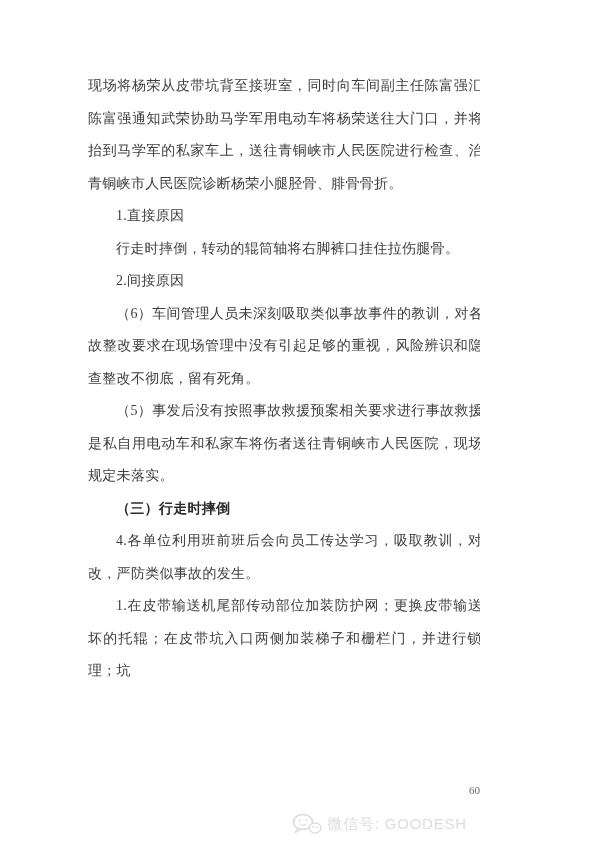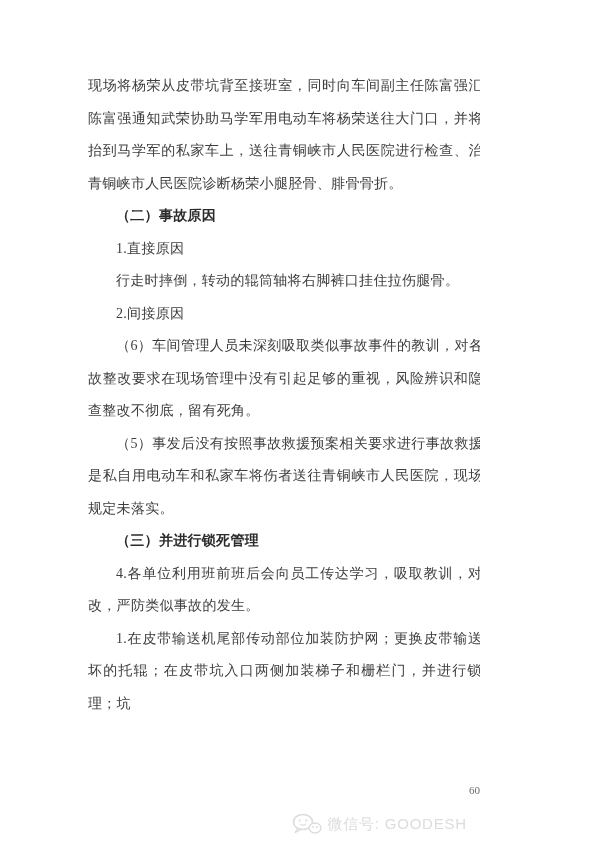"（二）事故原因" p.para { html: <p>（二）事故原因</p> -> none }
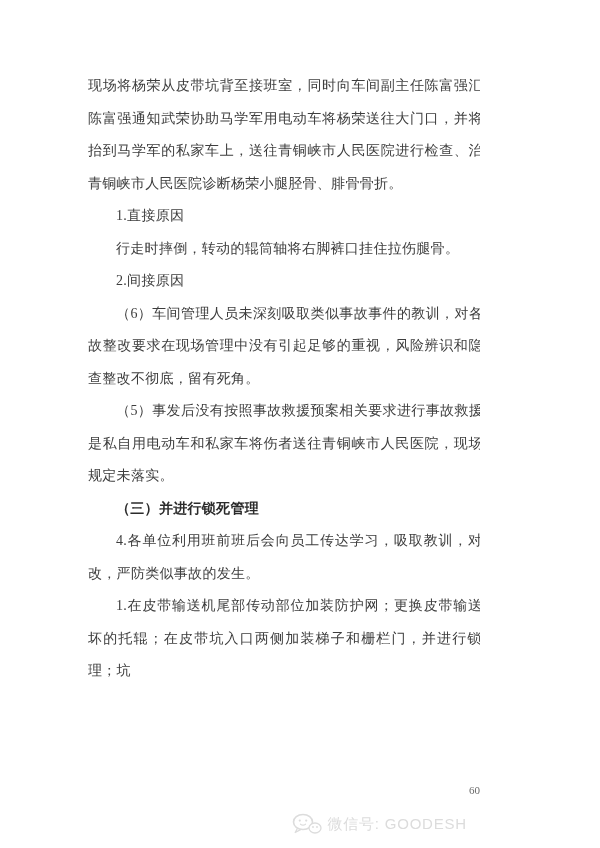"（三）并进行锁死管理" p.para { text: 并进行锁死管理 -> 行走时摔倒 }
